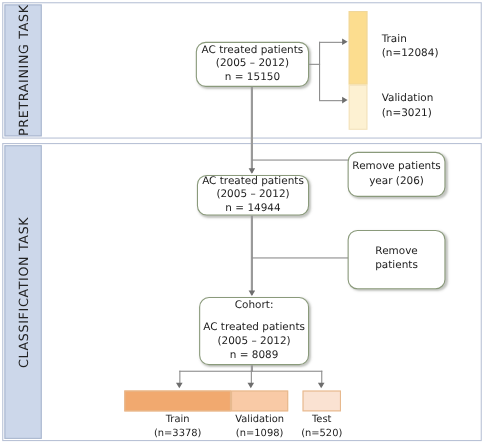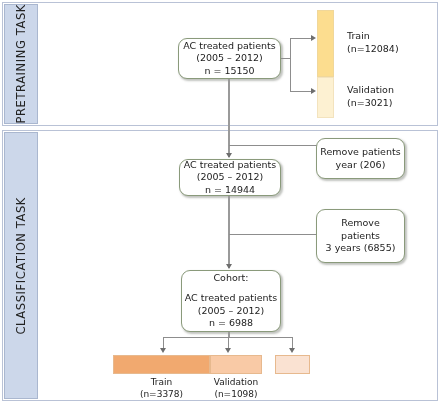"3 years (6855)" span.ln { html: <span>3 years (6855)</span> -> none }
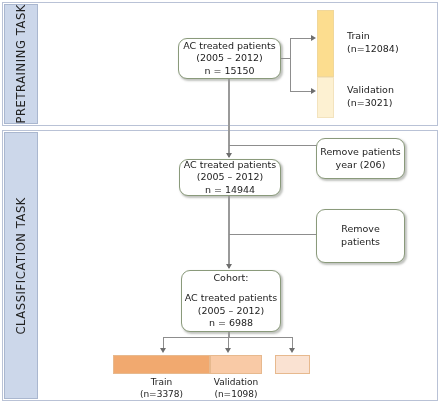"n = 6988" span.ln { text: 6988 -> 8089 }
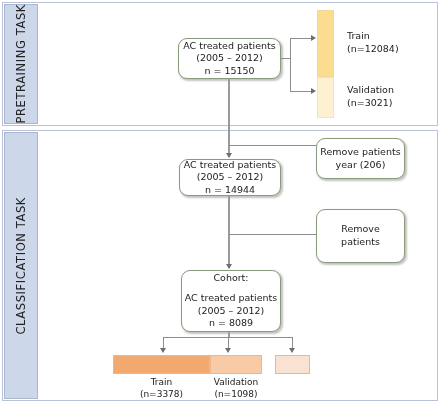"Test" div.bar-caption { html: none -> <div> <span>Test</span> <span>(n=520)</span> </div> }
